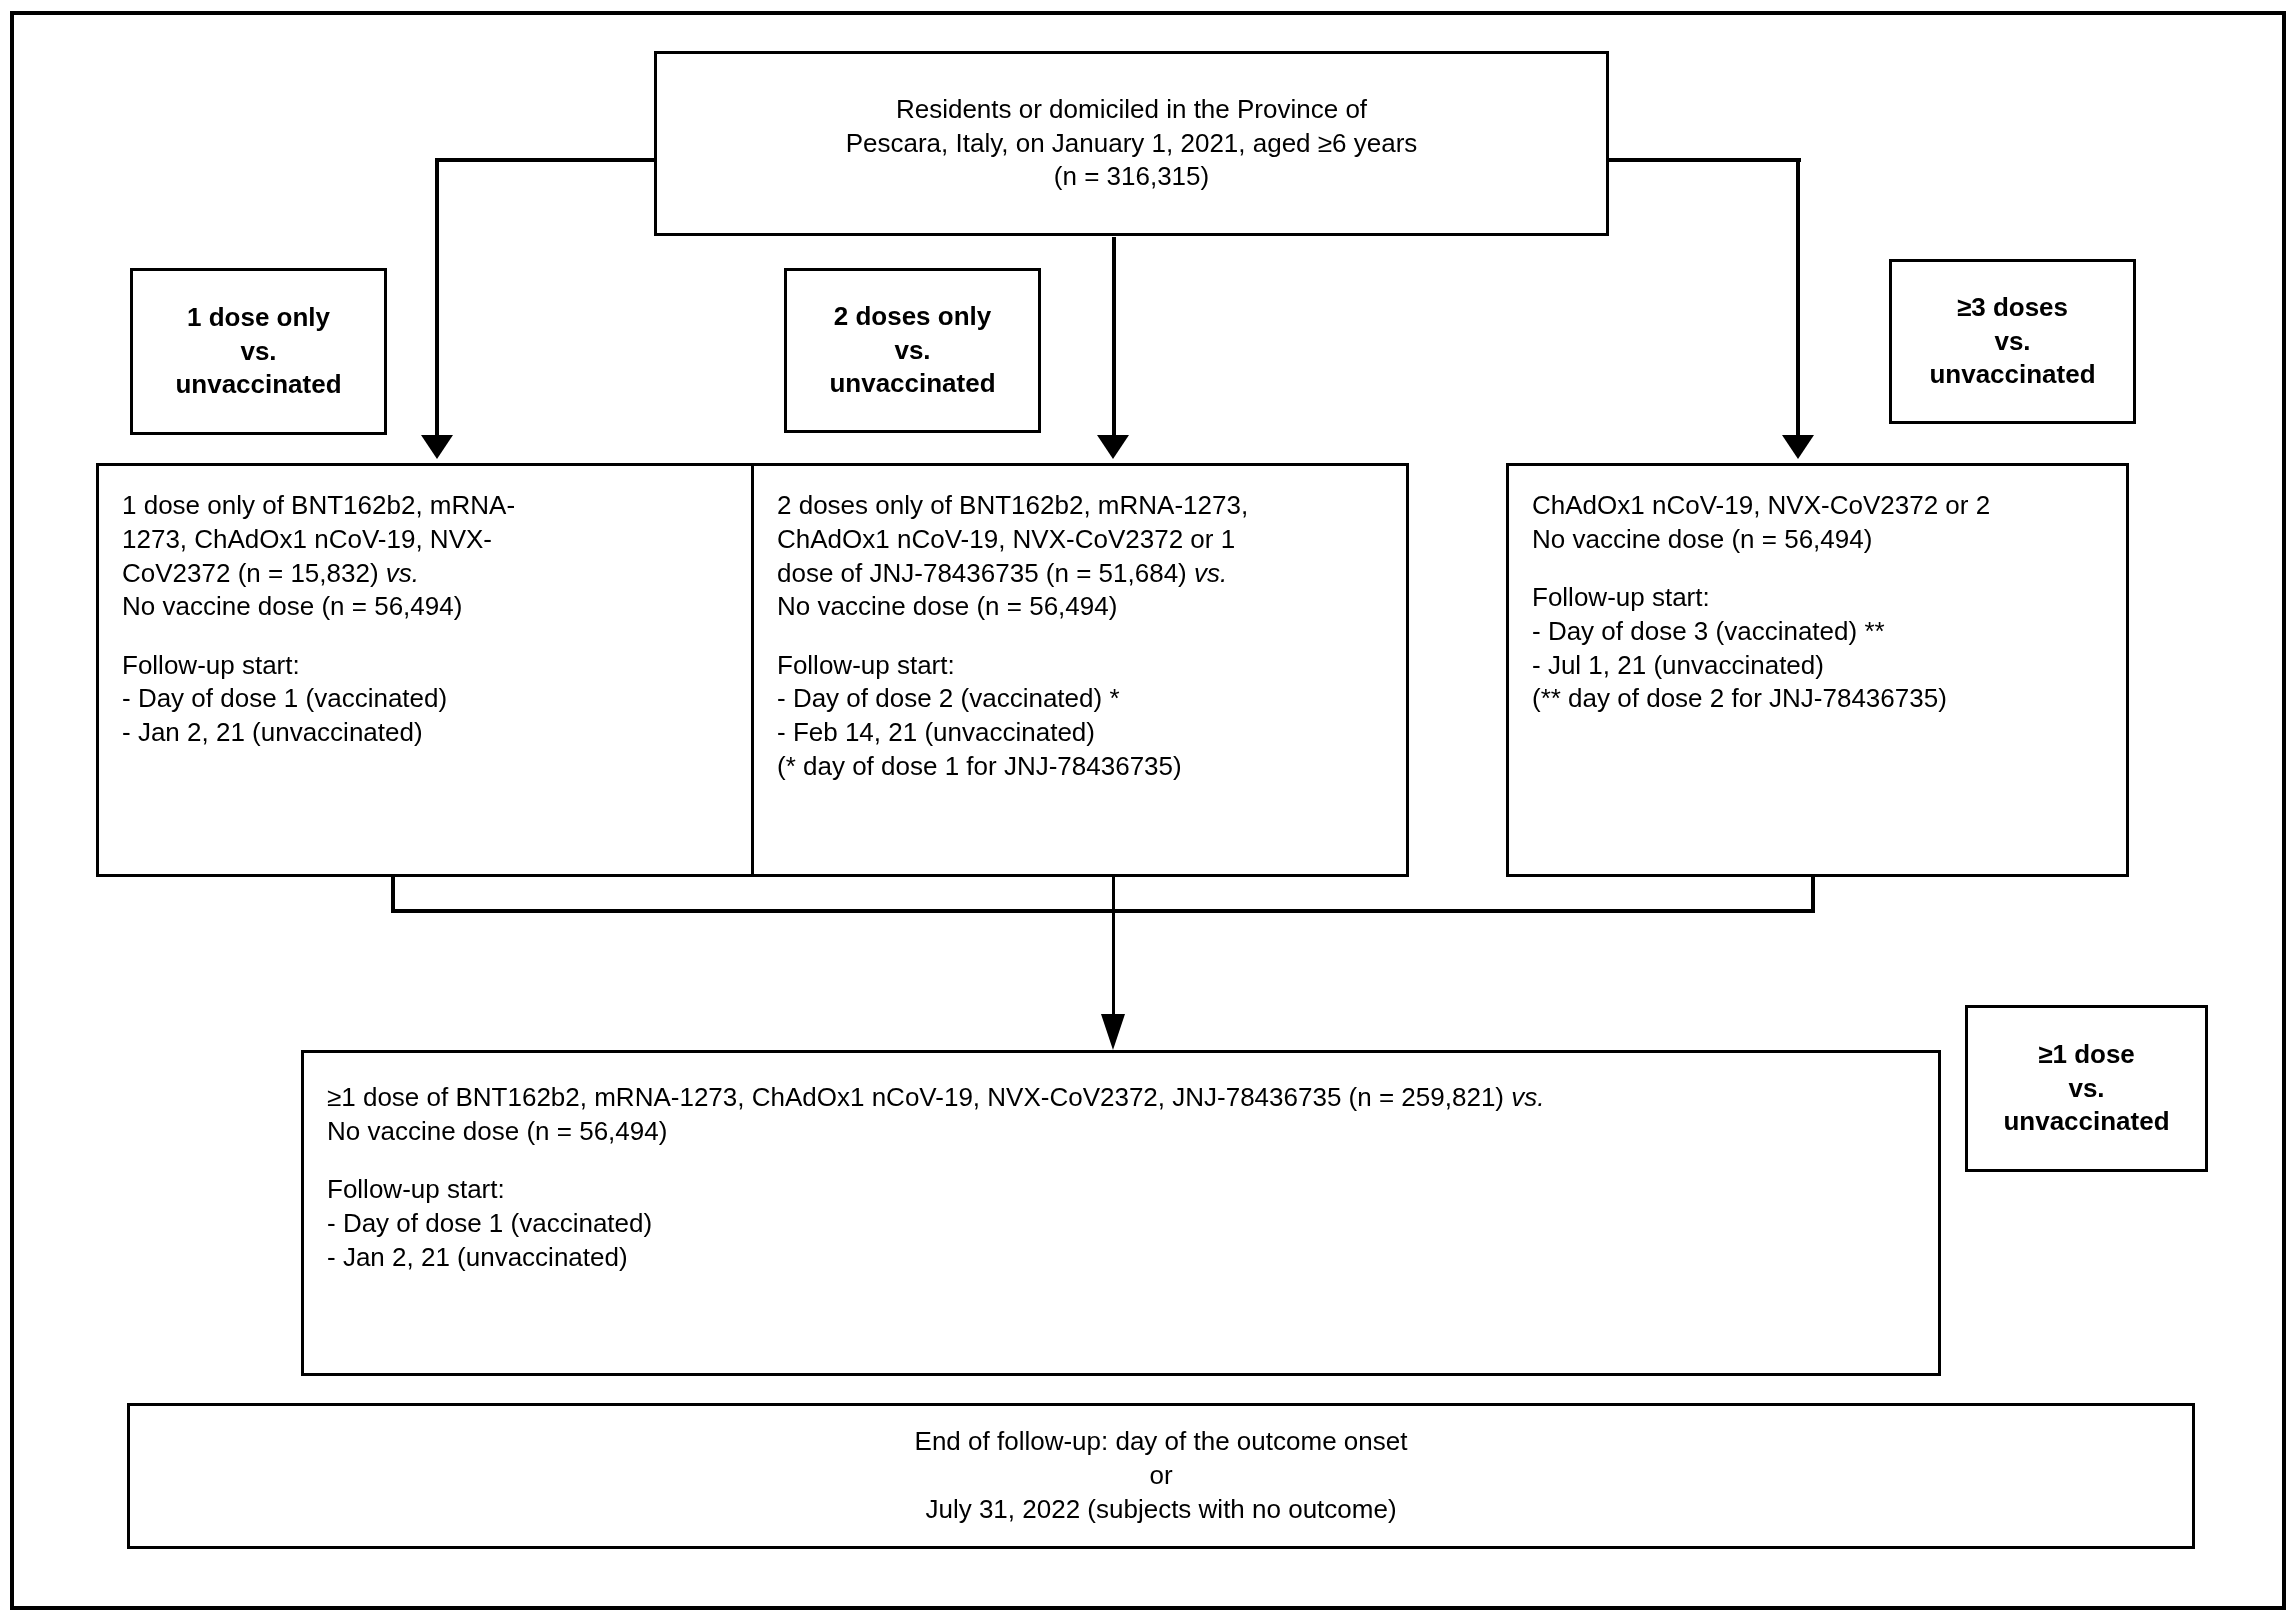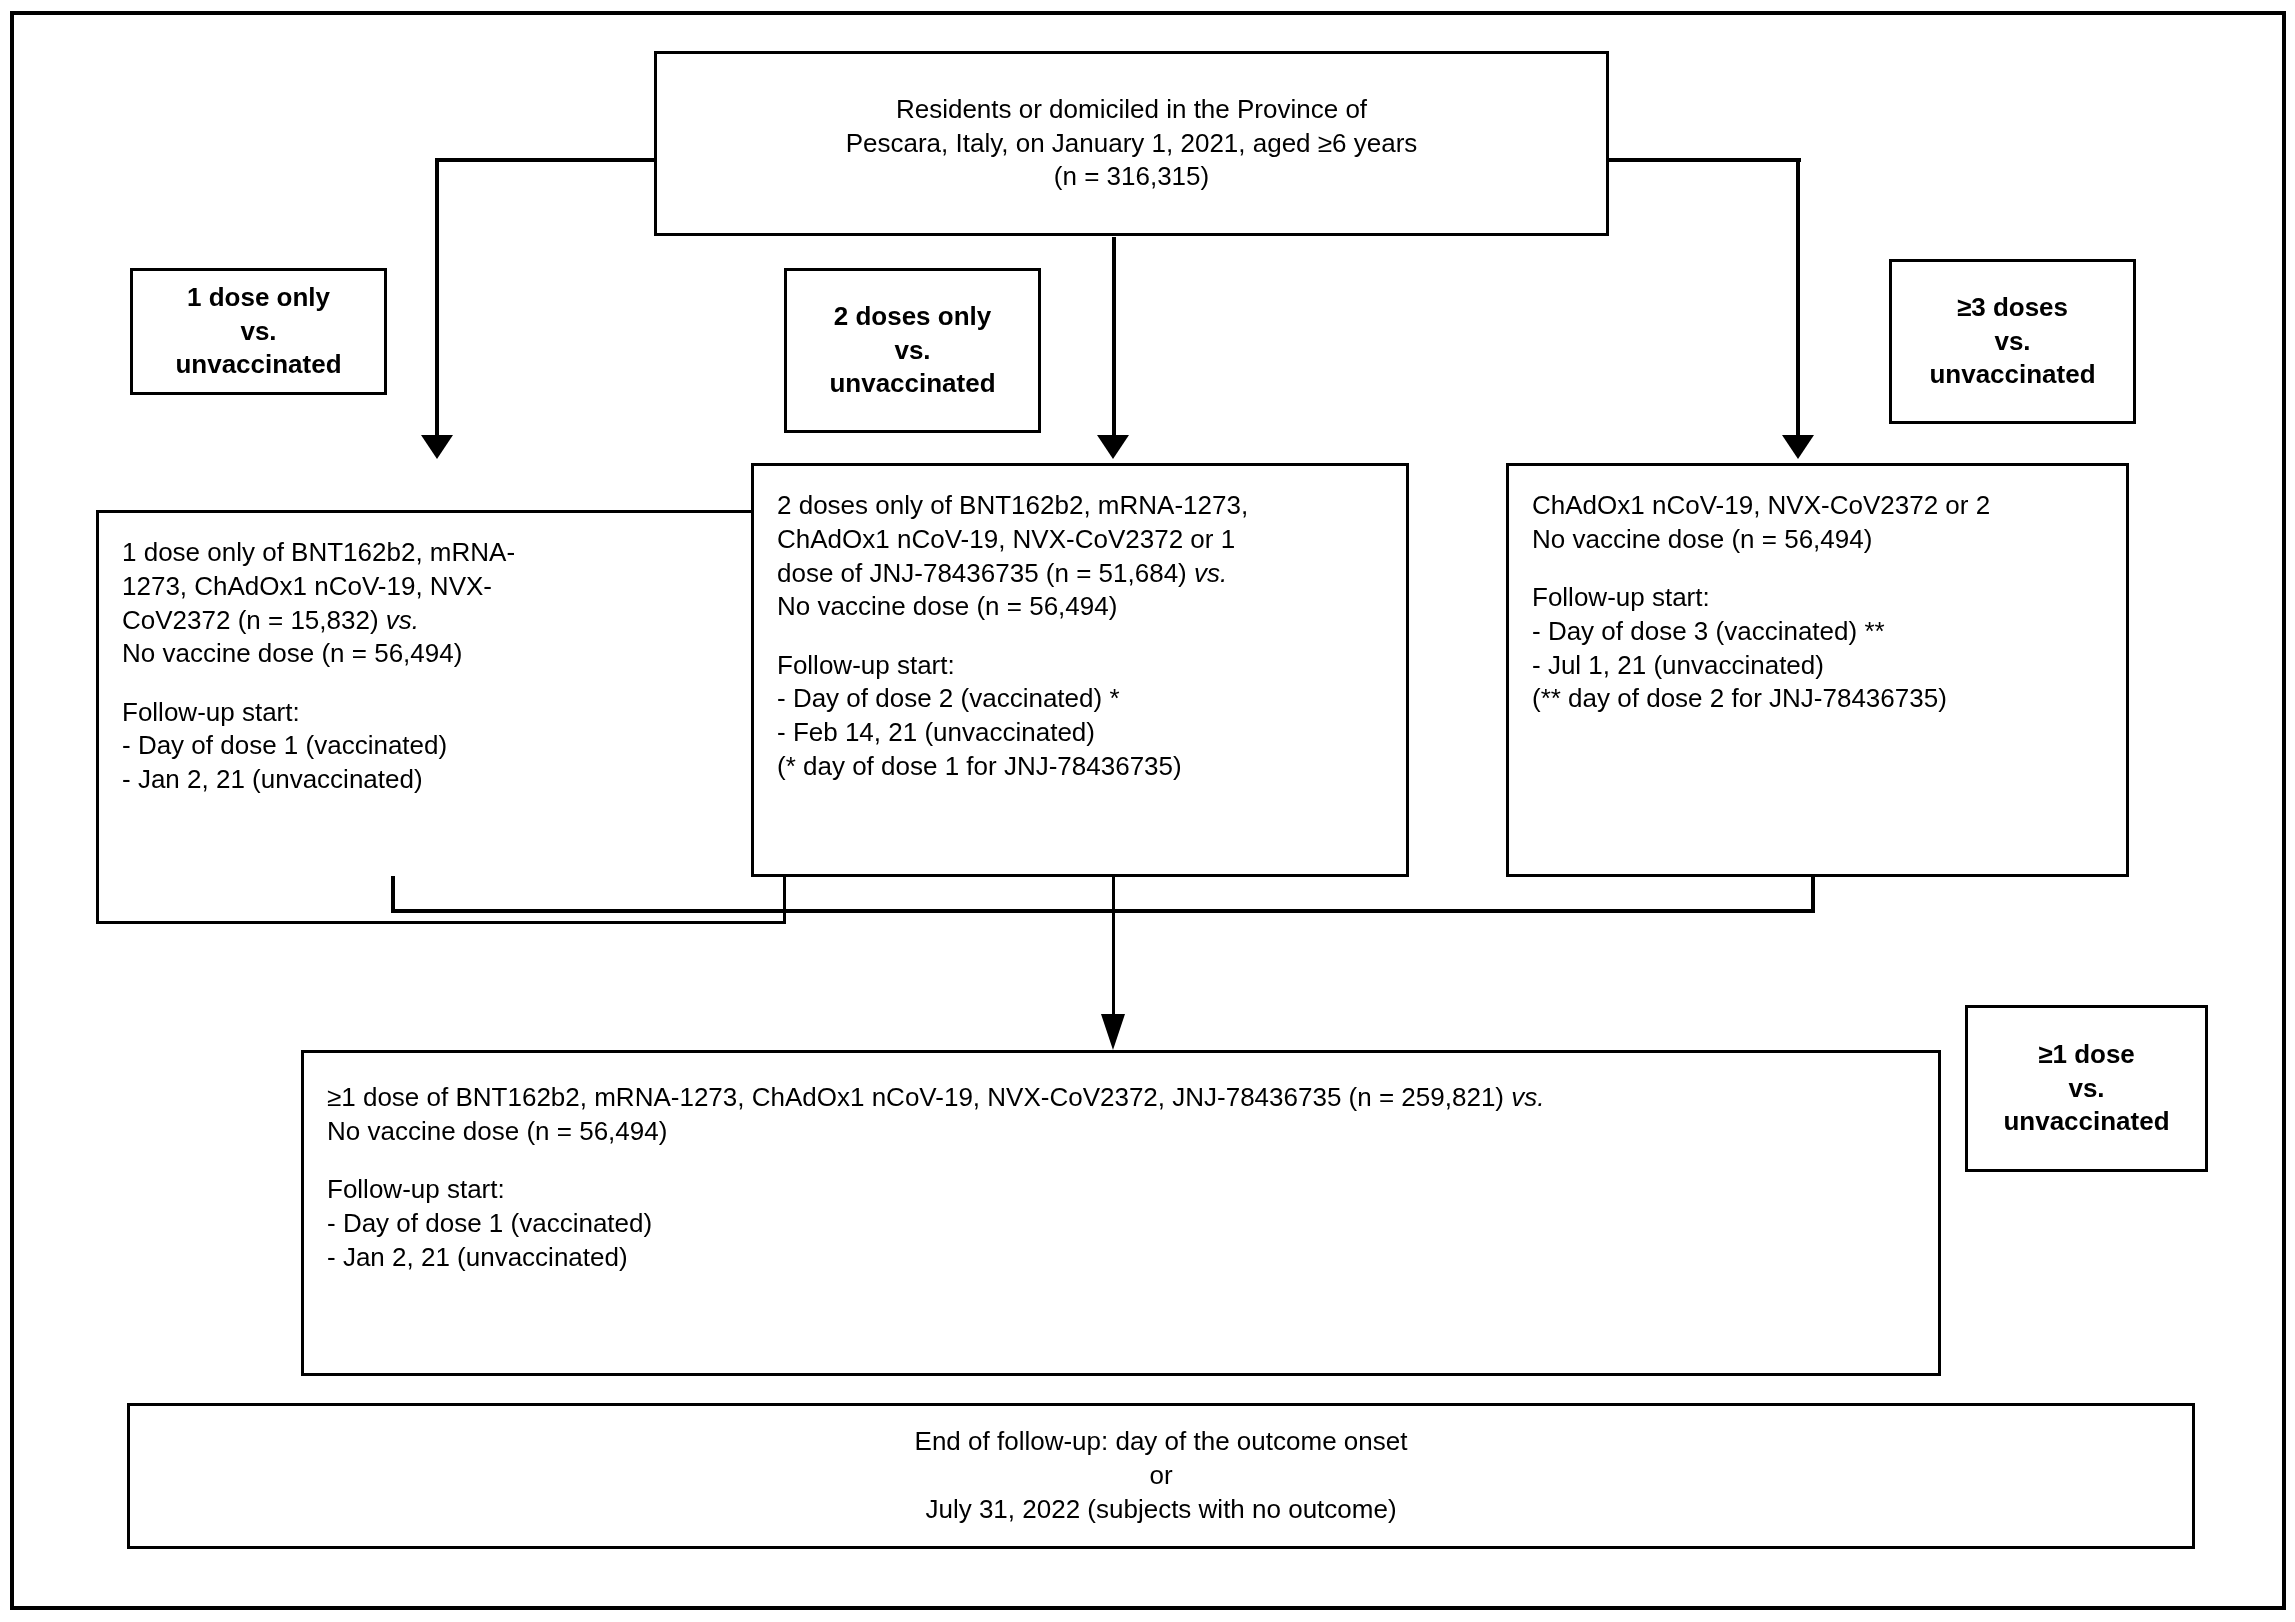"1 dose only" #lbl-1dose { height: 127px -> 167px }
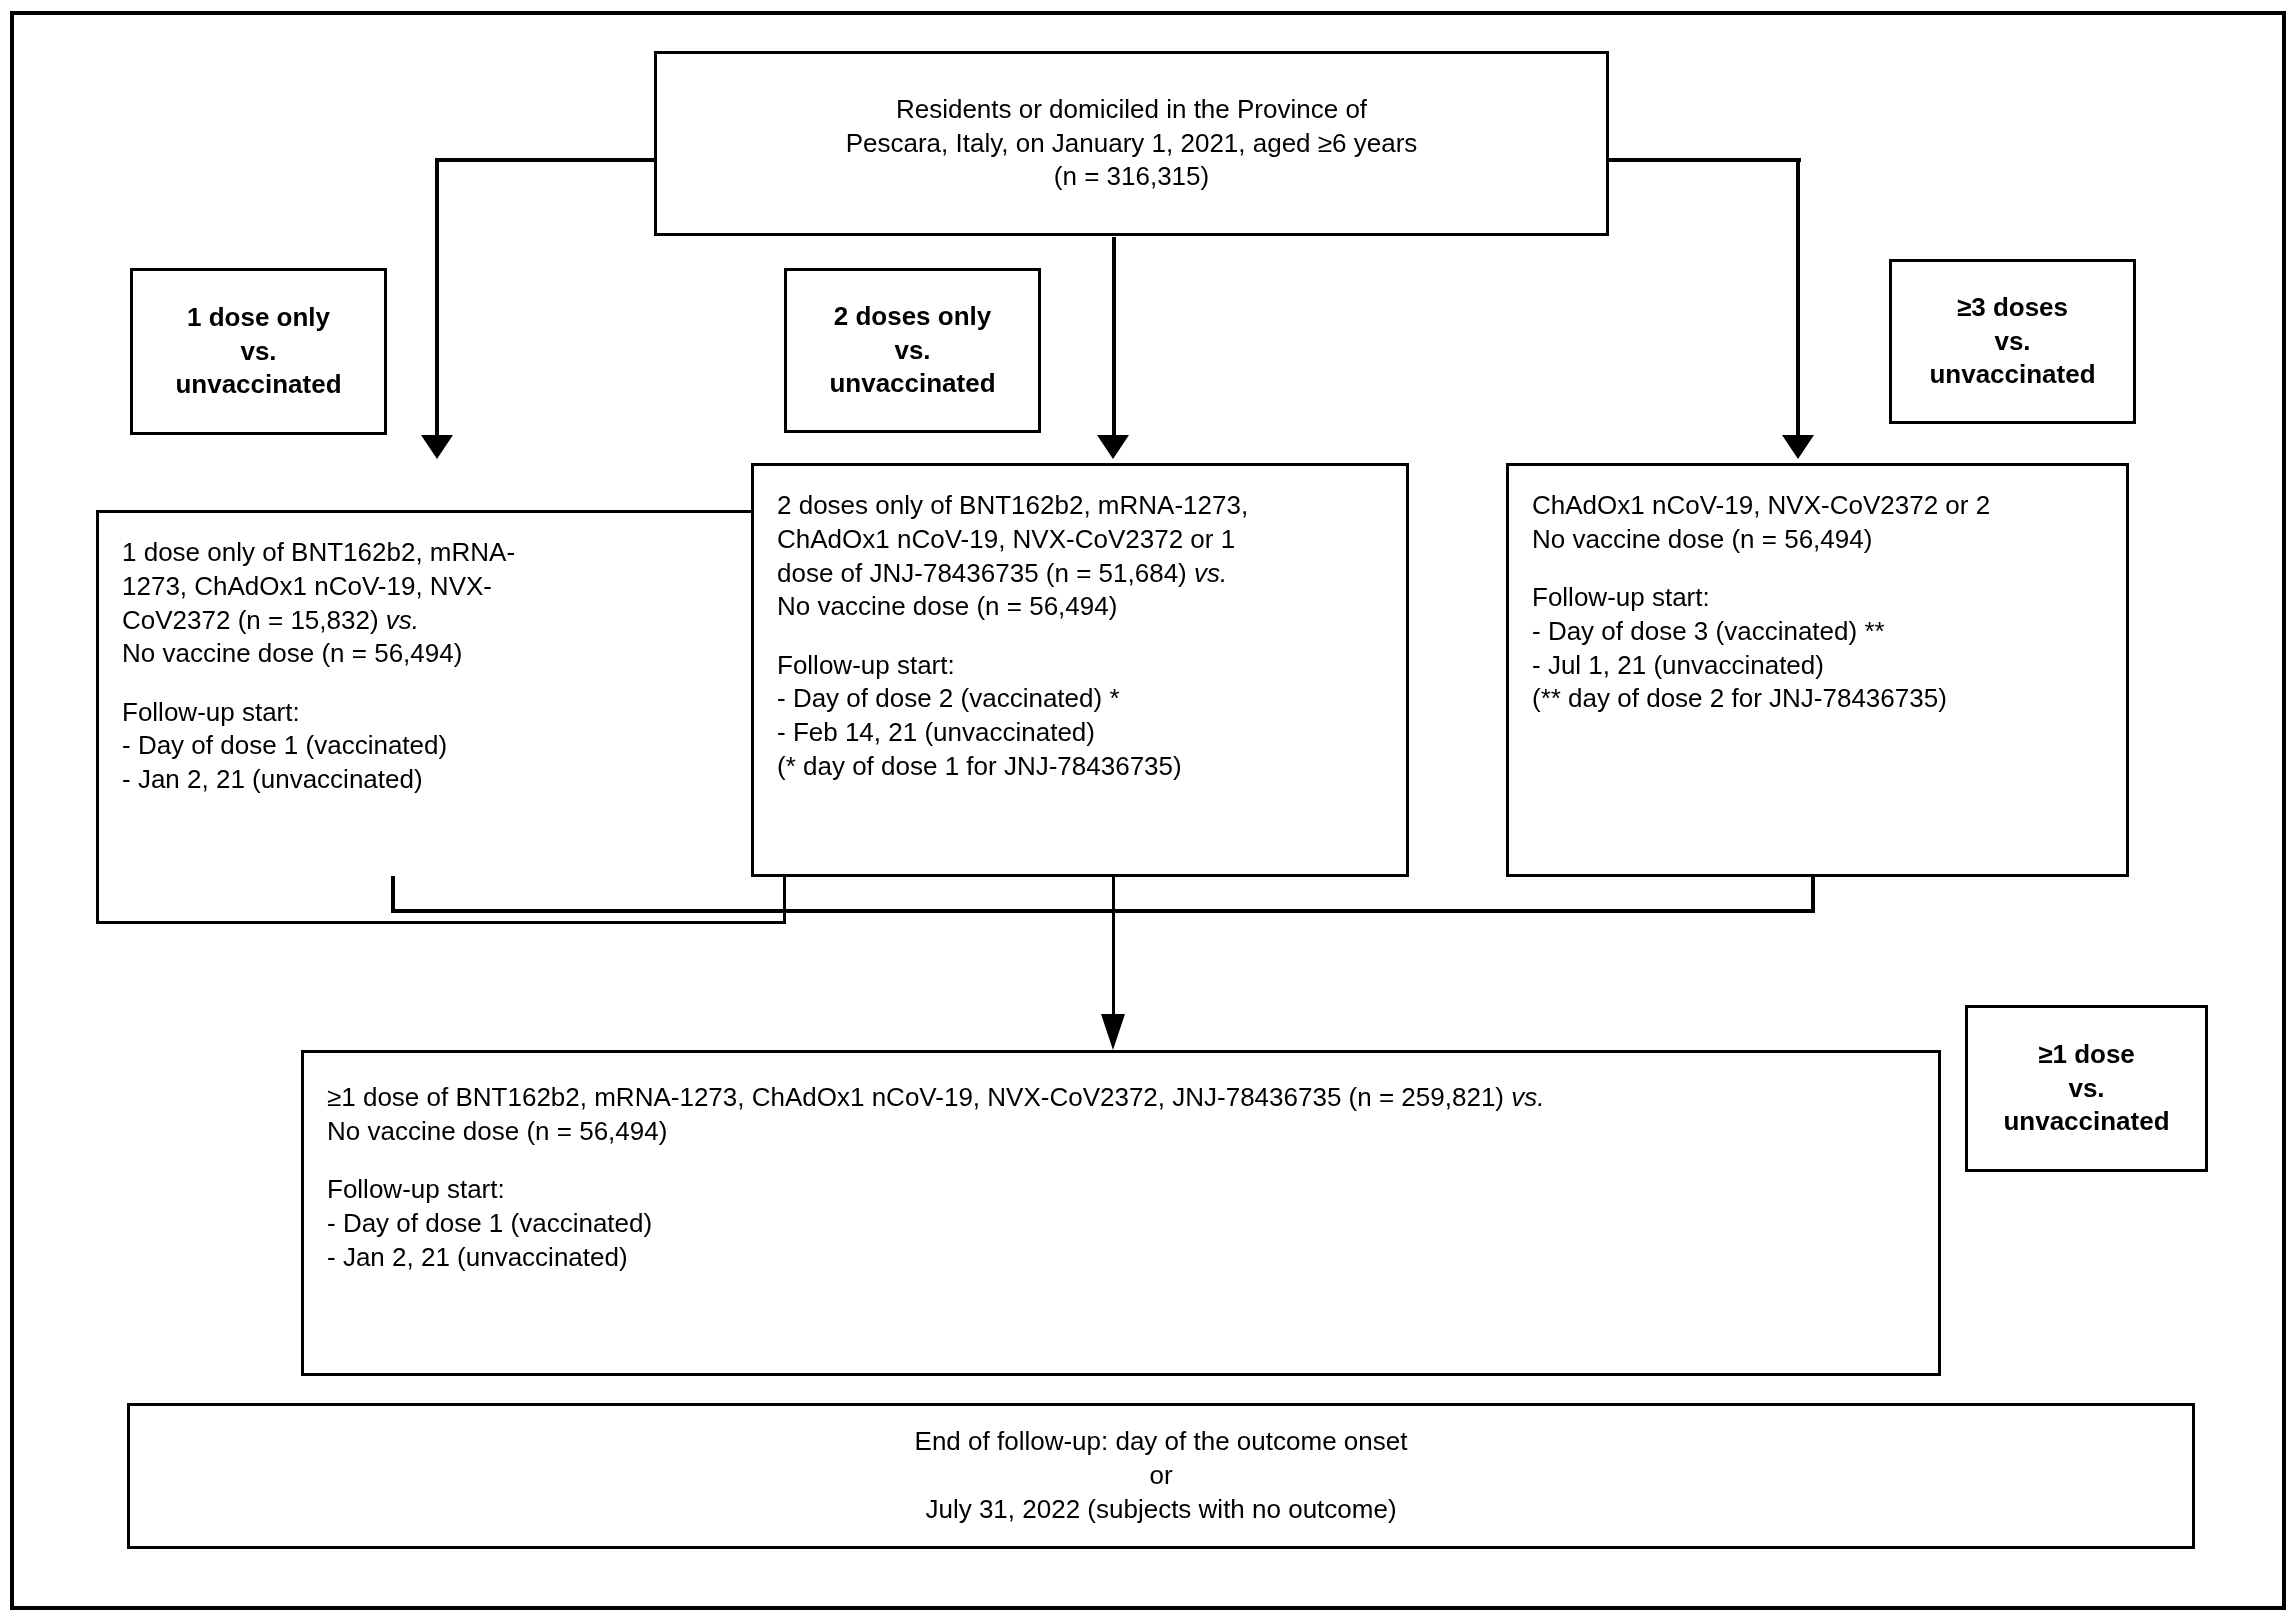"1 dose only of BNT162b2," #box-1dose { margin-top: 47px -> none }
